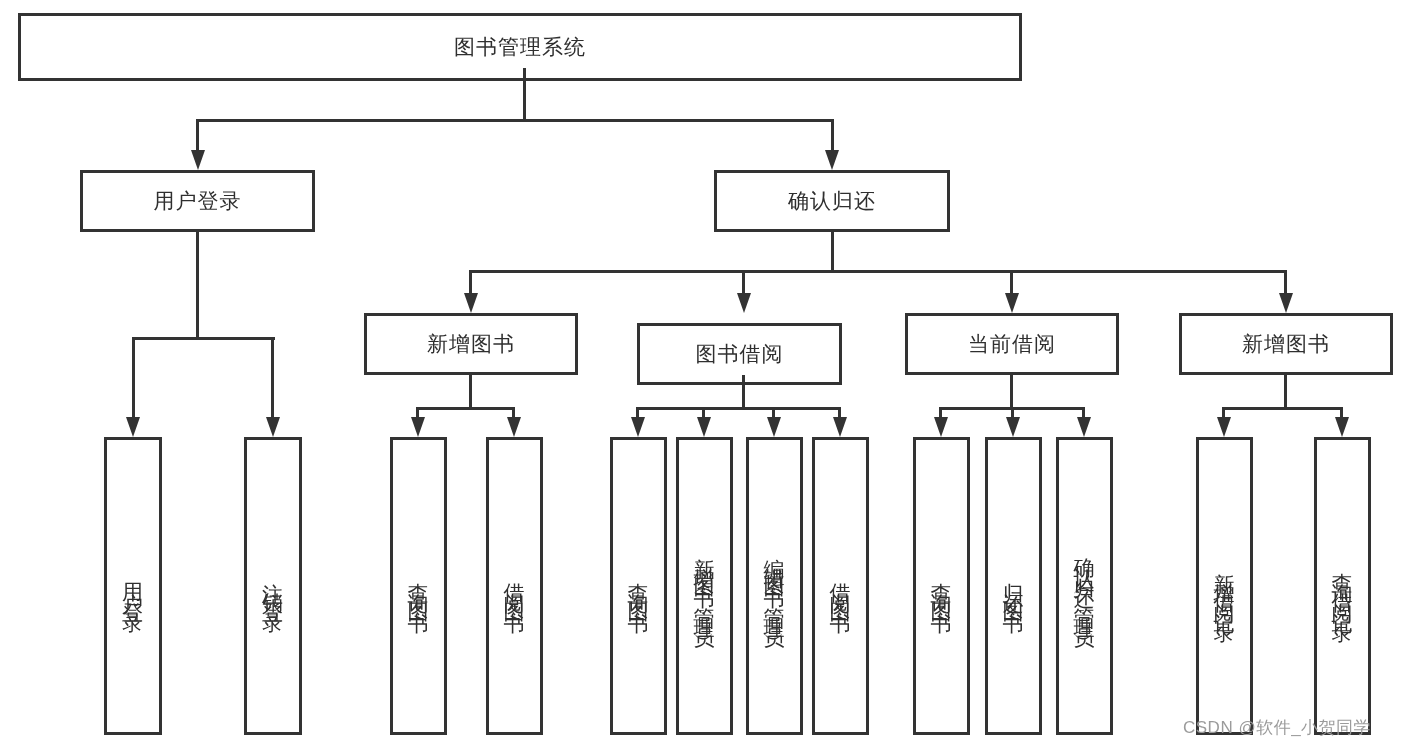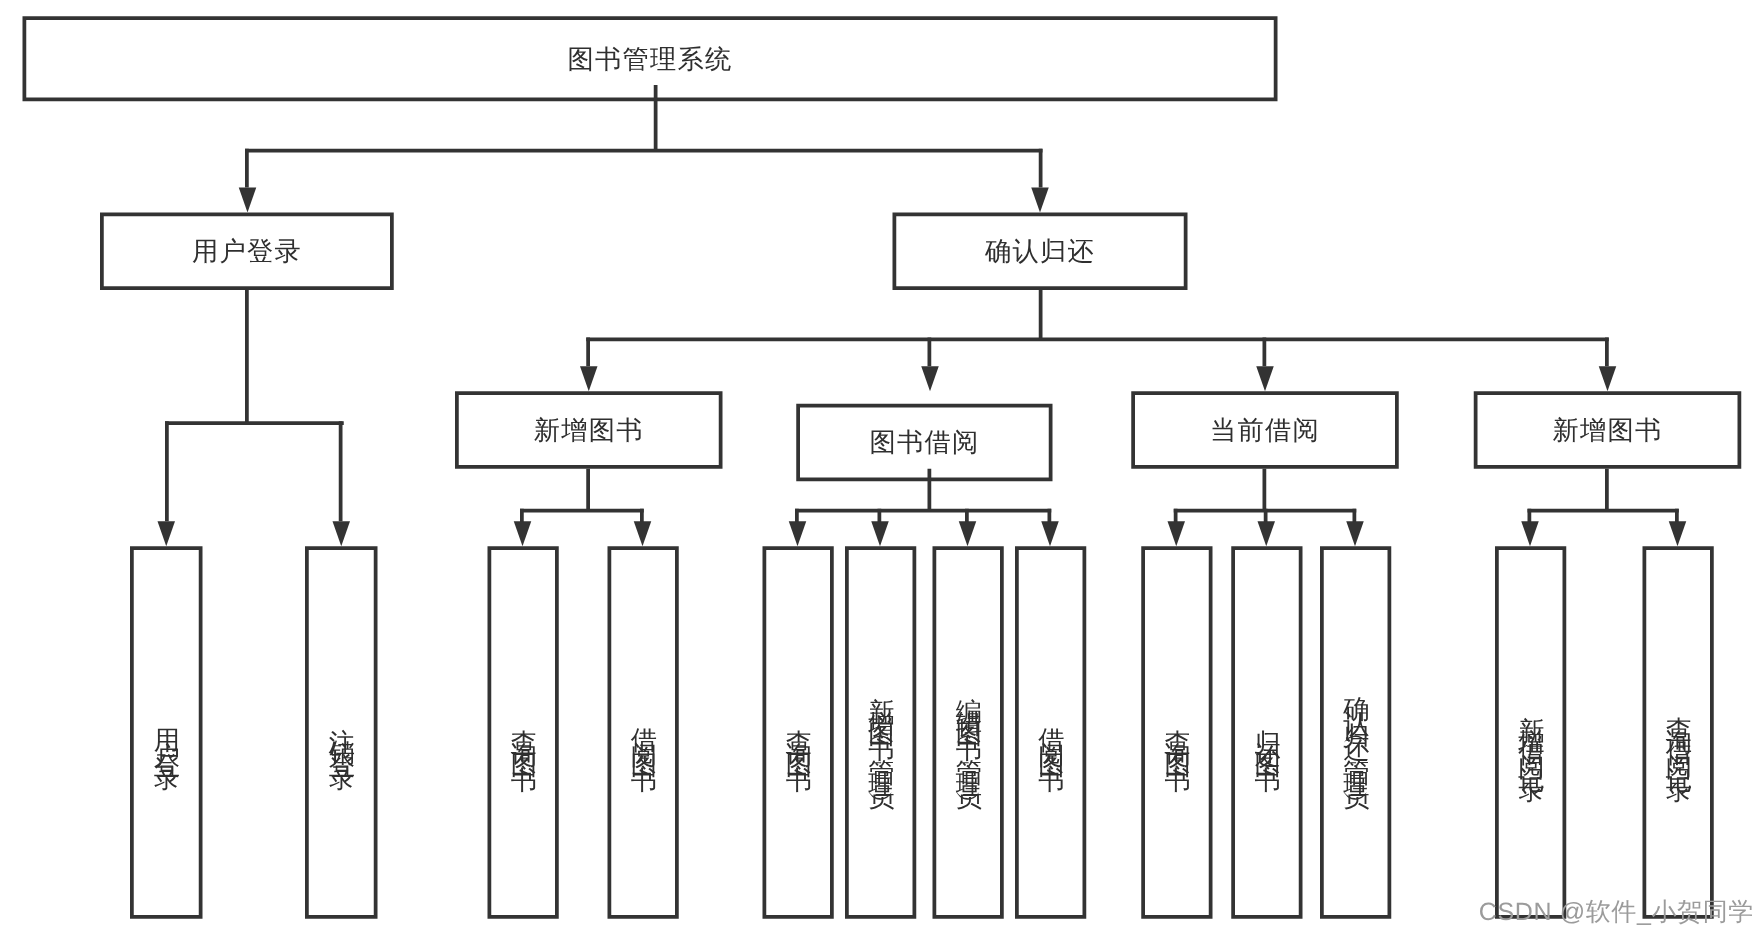"CSDN @软件_小贺同学" .watermark { font-size: 20px -> 17px }
